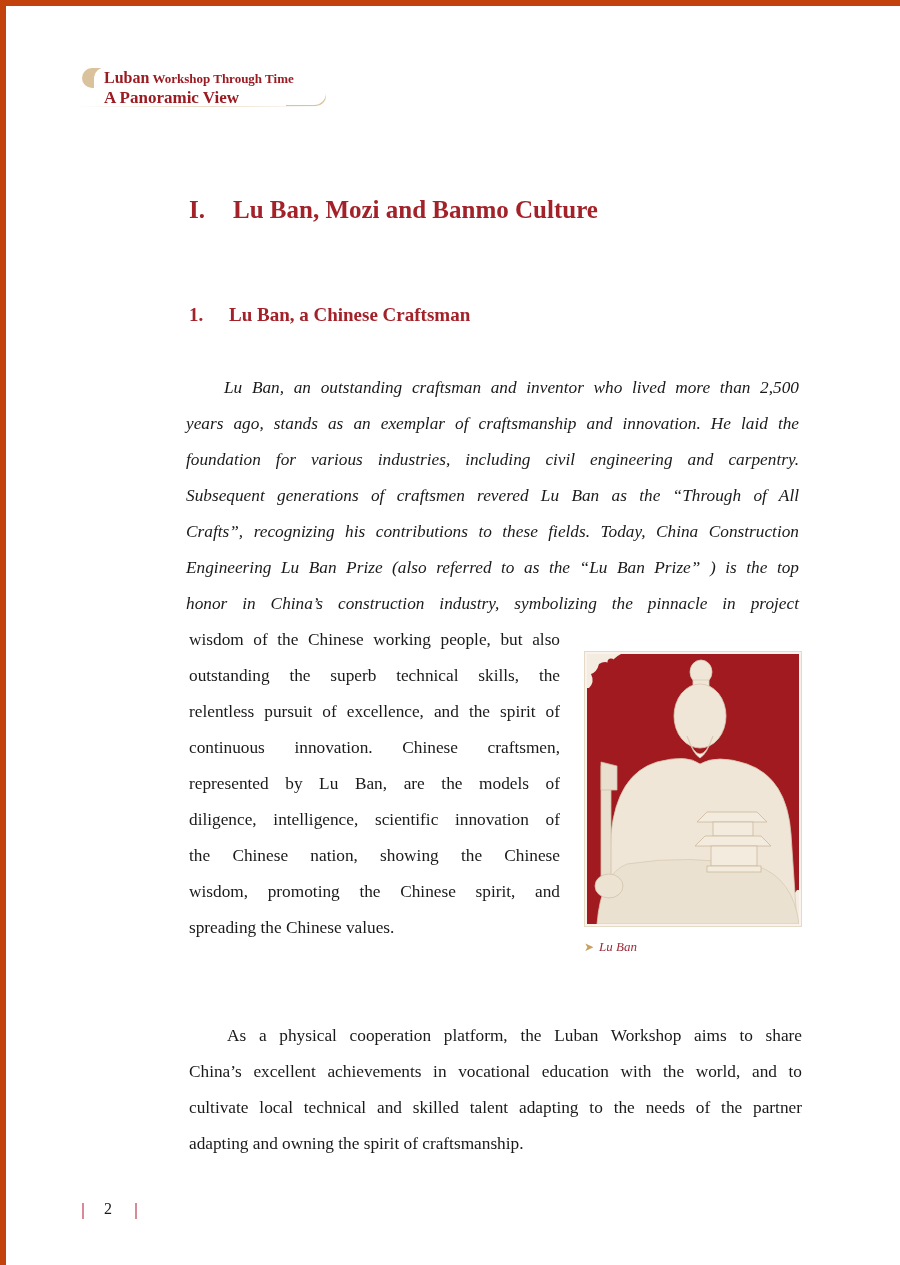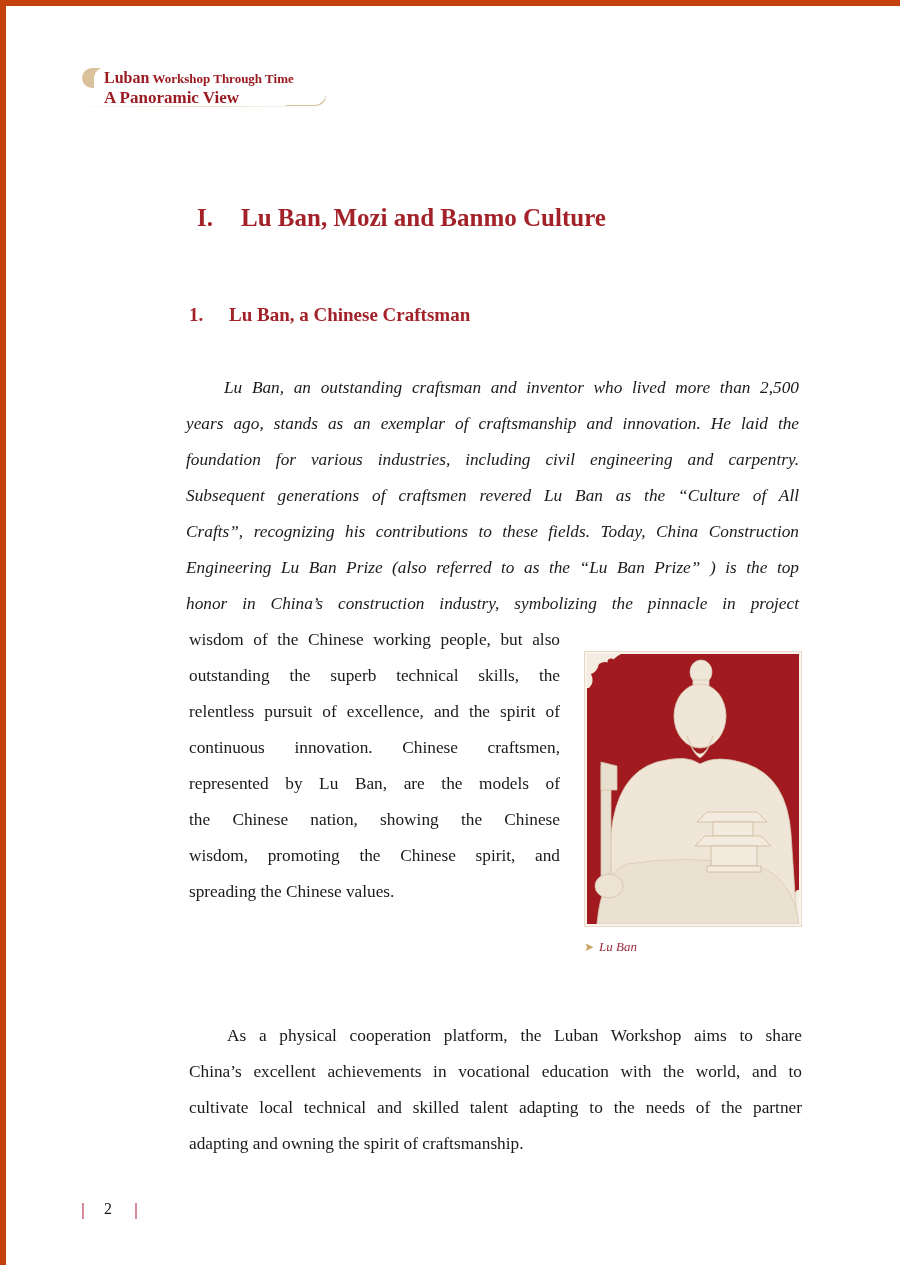"I. Lu Ban, Mozi and" h1.chapter-title { margin: 8px -> 0 }
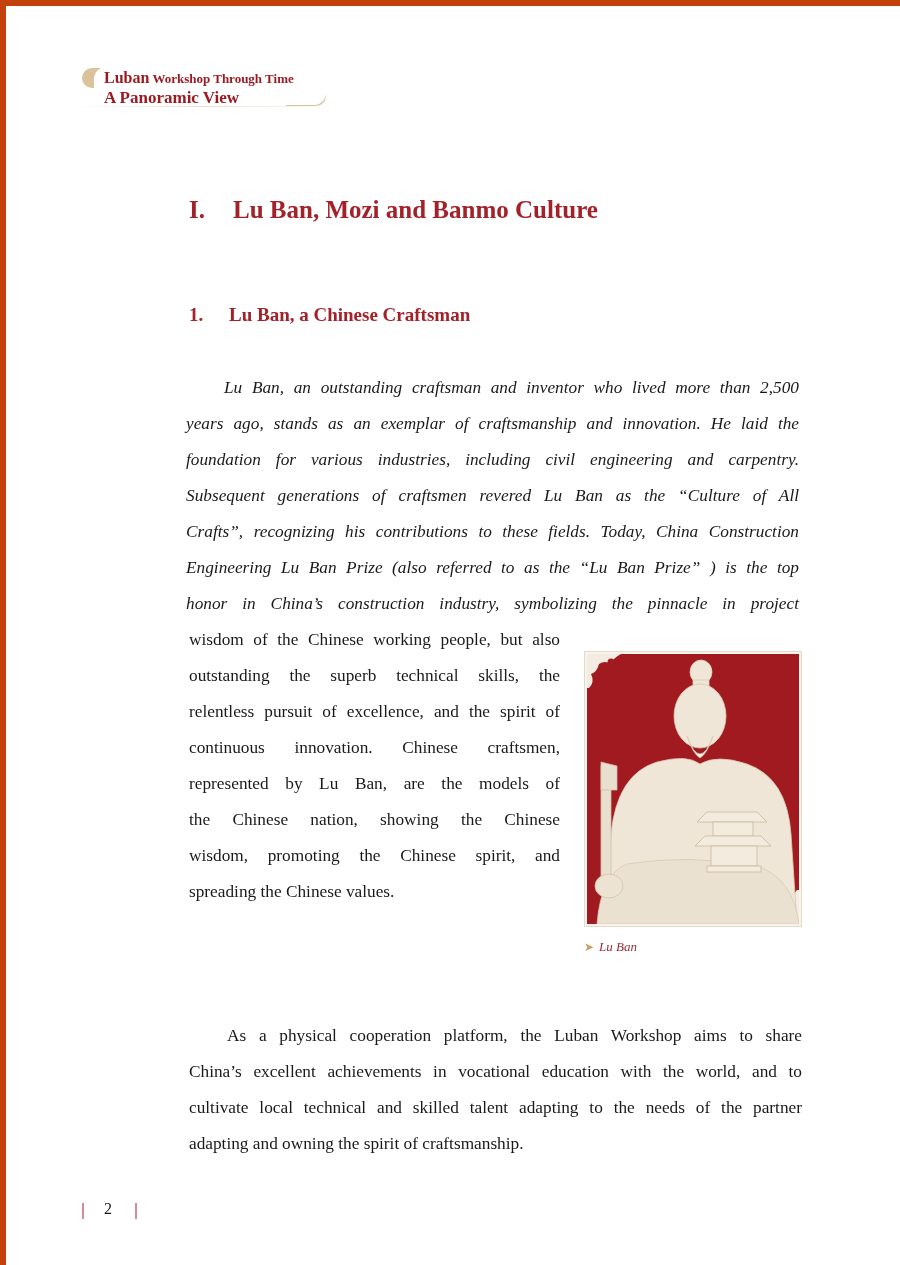"Subsequent generations of craftsmen" span.line { text: Culture -> Through }
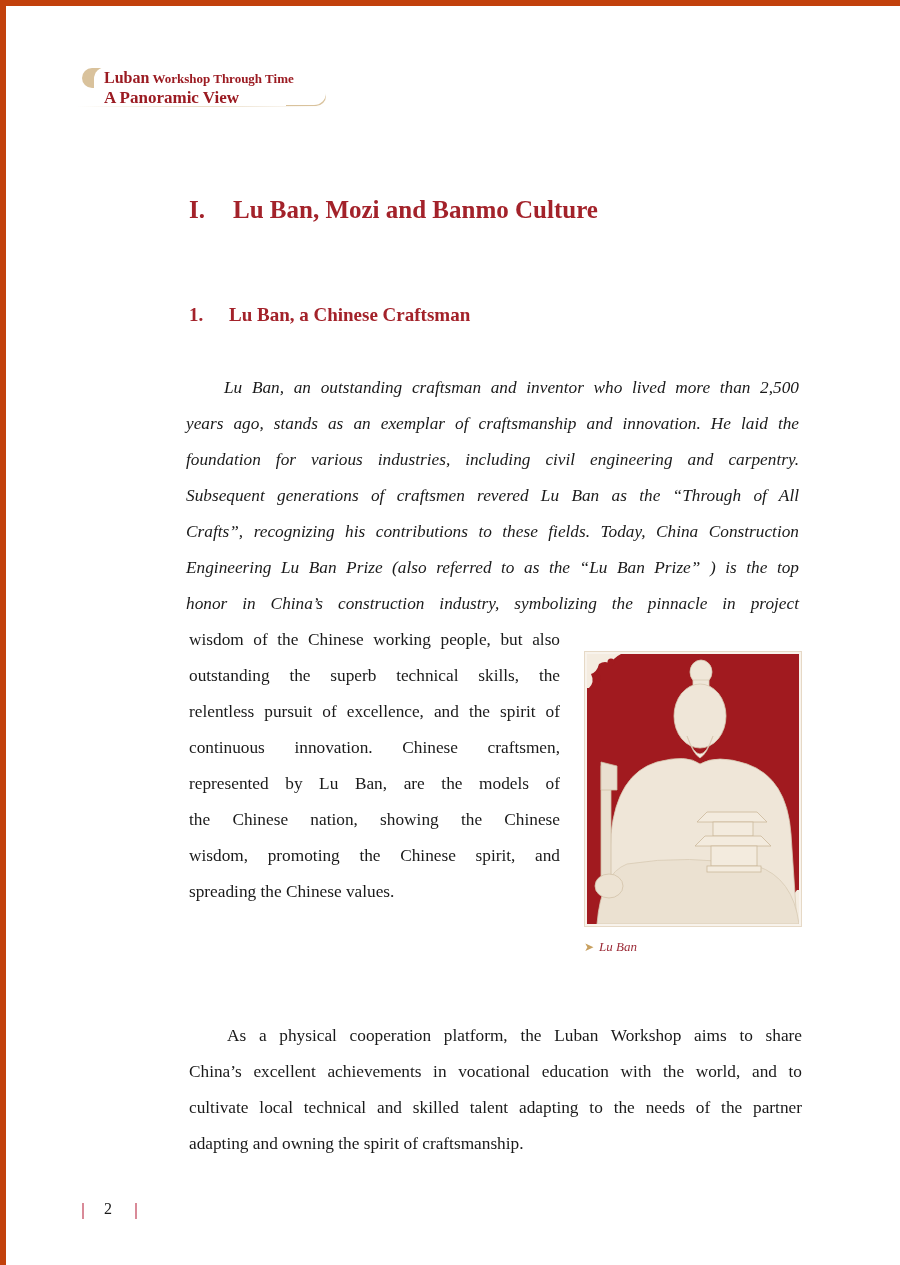"diligence, intelligence, scientific" span.line { html: none -> <span>diligence, intelligence, scientific innovation of</span> }
